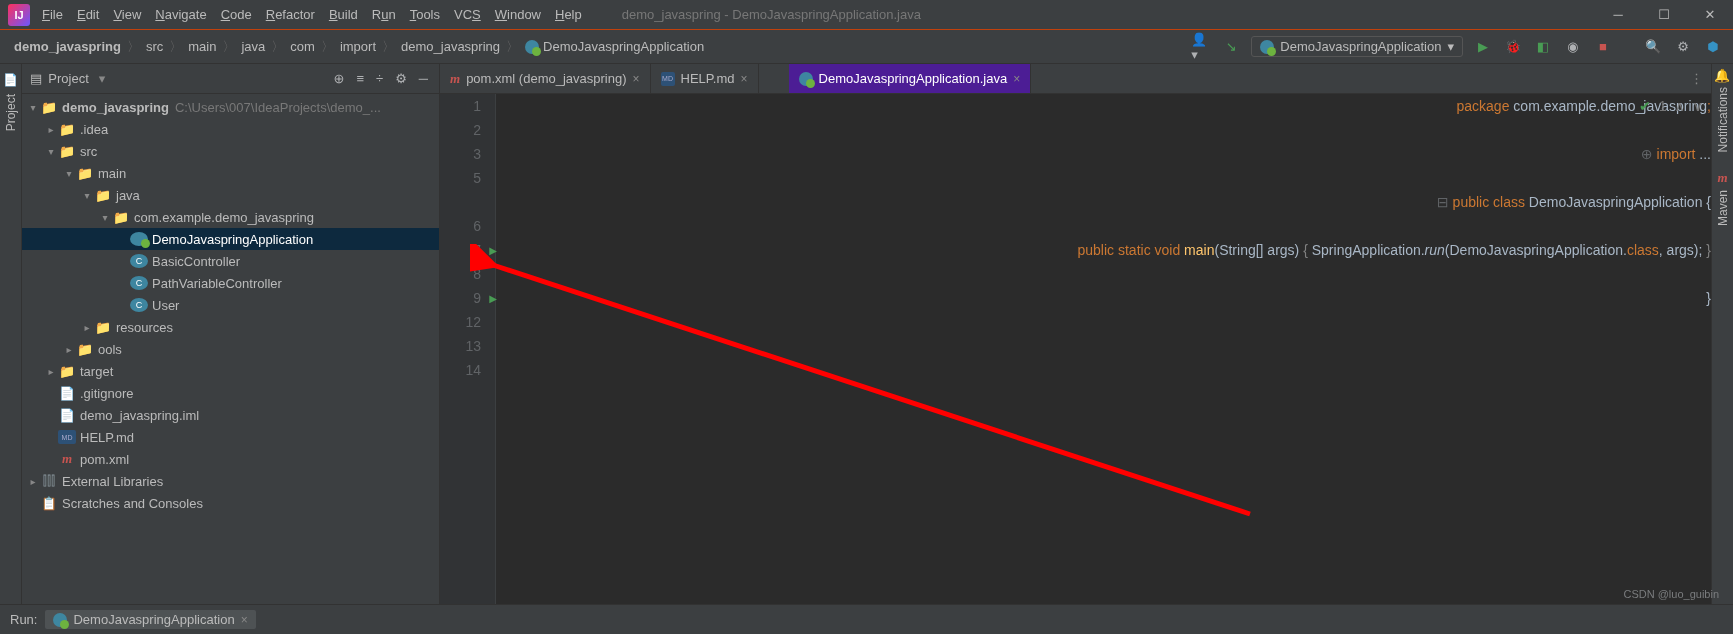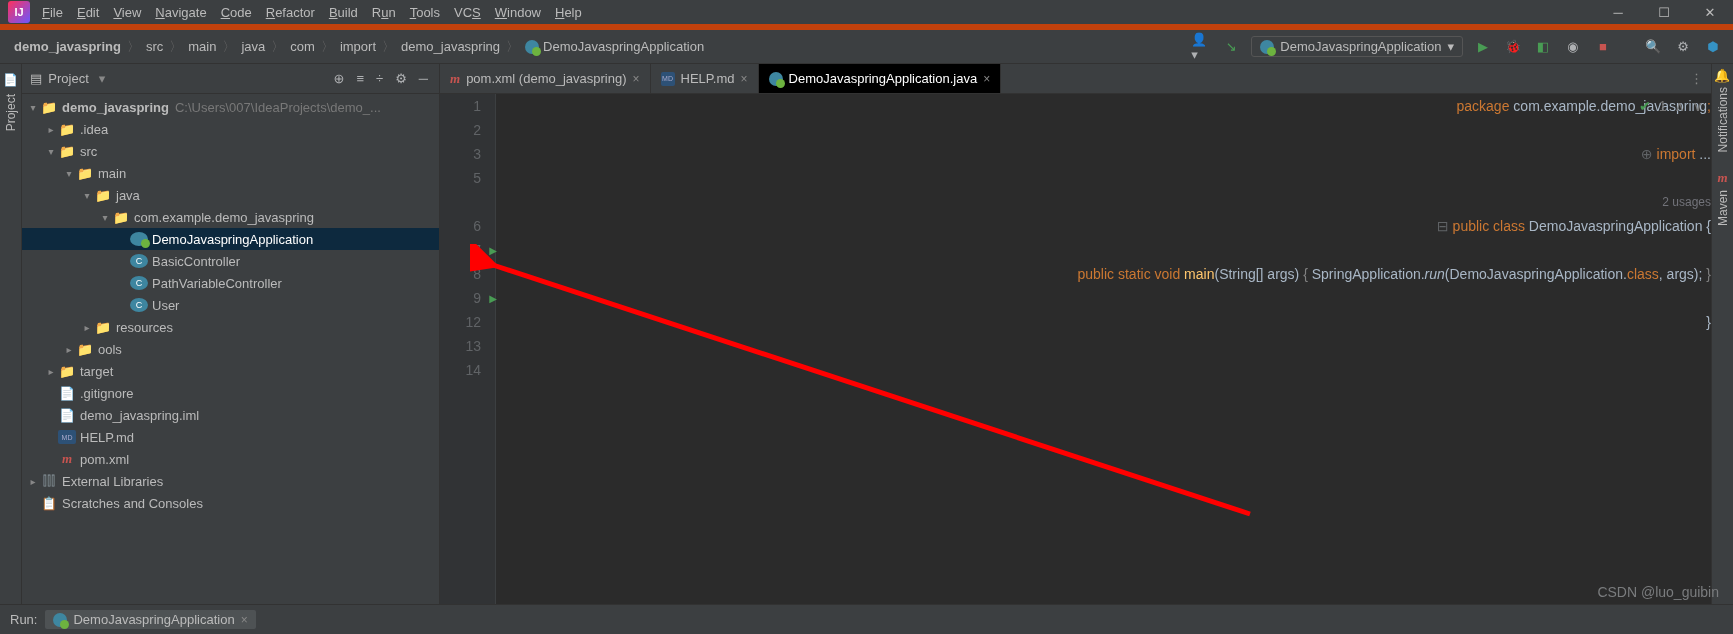"IJ" .titlebar { border-bottom: 6px solid #c2410c -> 1px solid #c2410c }
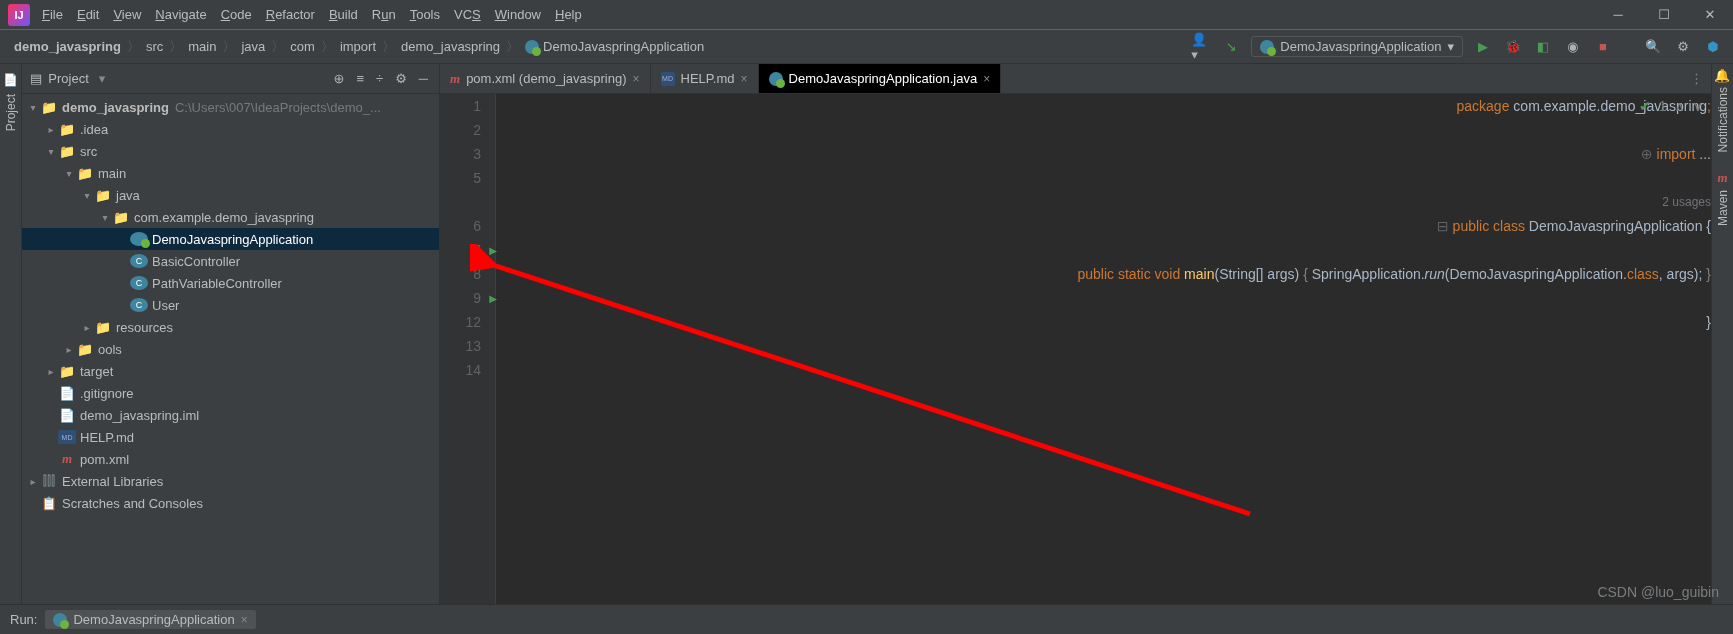"demo_javaspring -" div.title-text { html: none -> <div>demo_javaspring - DemoJavaspringApplication.java</div> }
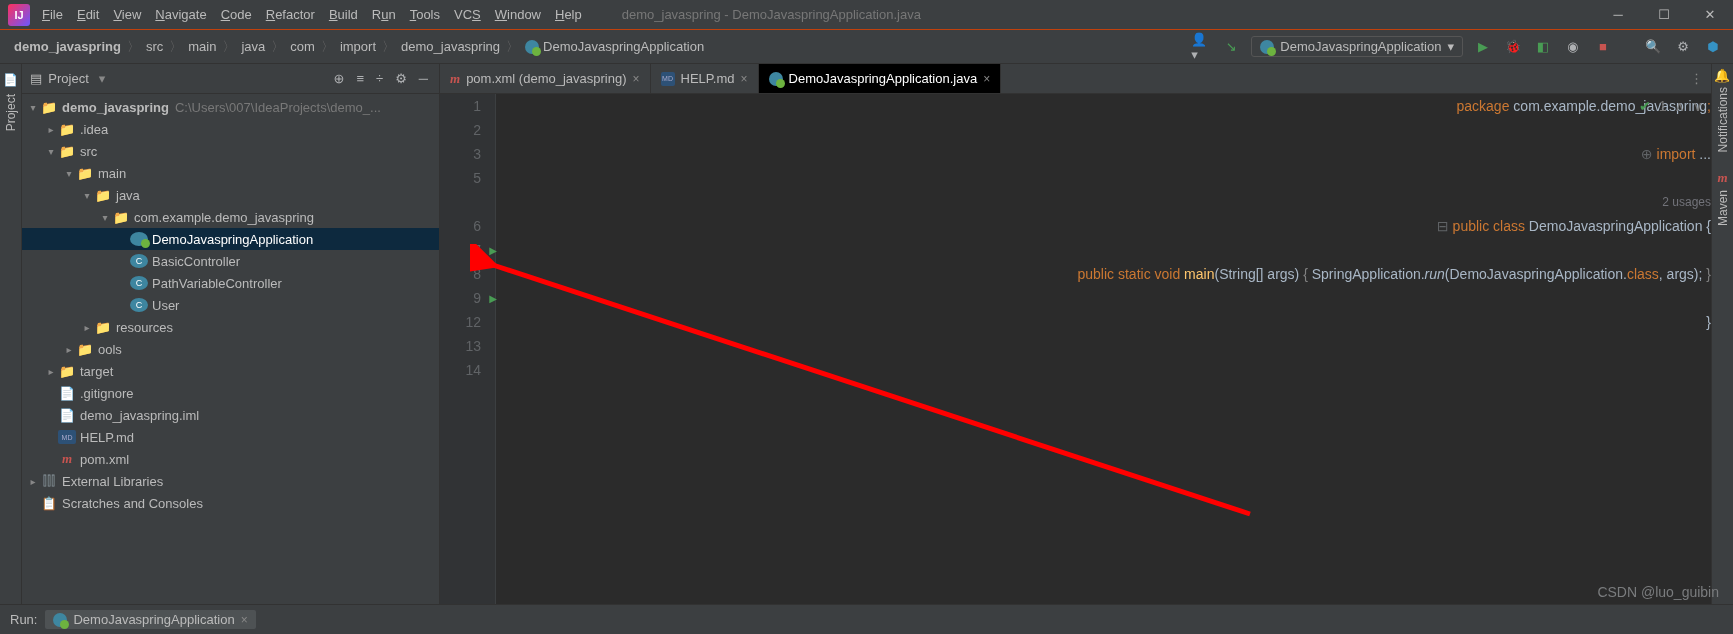"DemoJavaspringApplication.java" .tab.active { background: #000000 -> #4c1d95; margin-left: none -> 30px }
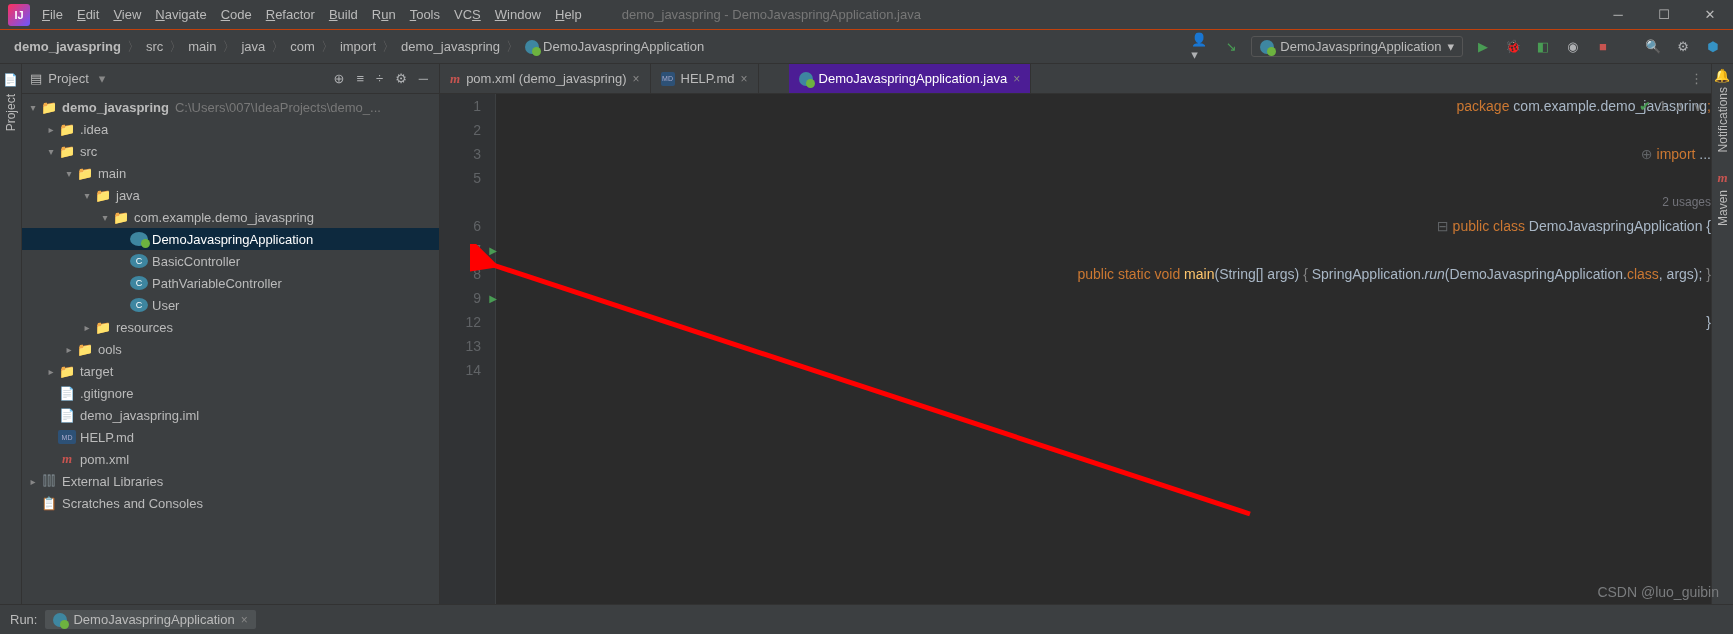"2 usages" div.cline { html: <div><span>2 usages</span></div> -> none }
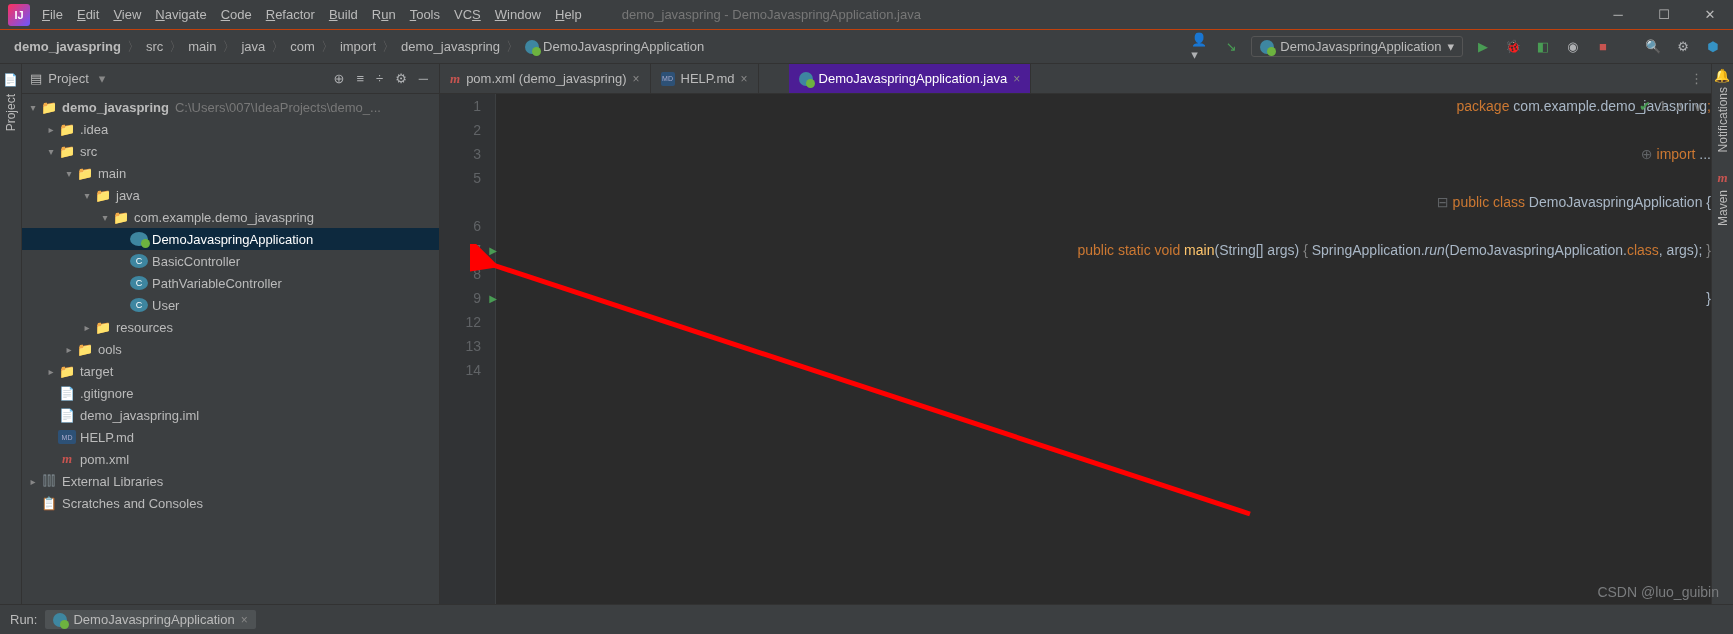"CSDN @luo_guibin" .watermark { font-size: 14px -> 11px }
